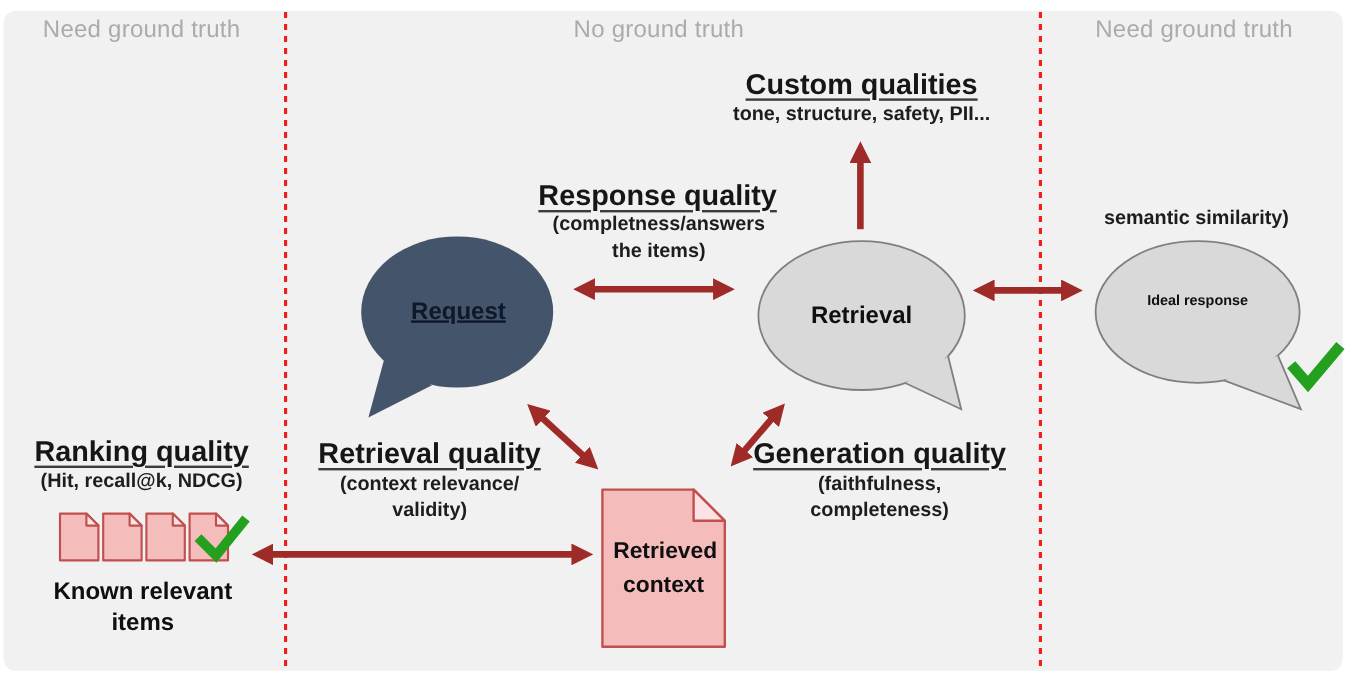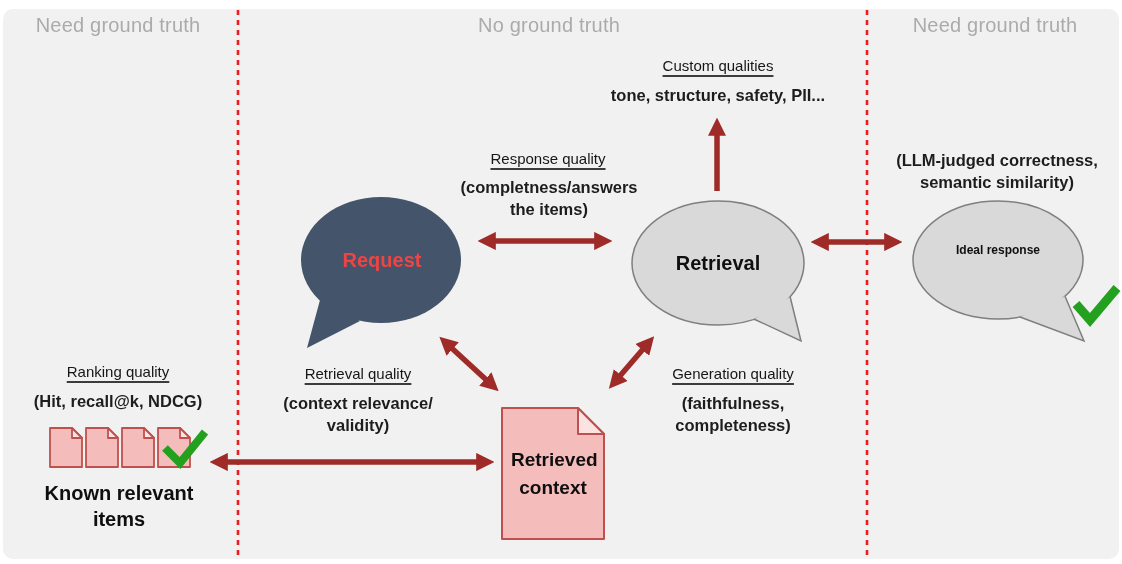"Custom qualities" .anno-title { font-size: 15px -> 24px; font-weight: none -> bold }
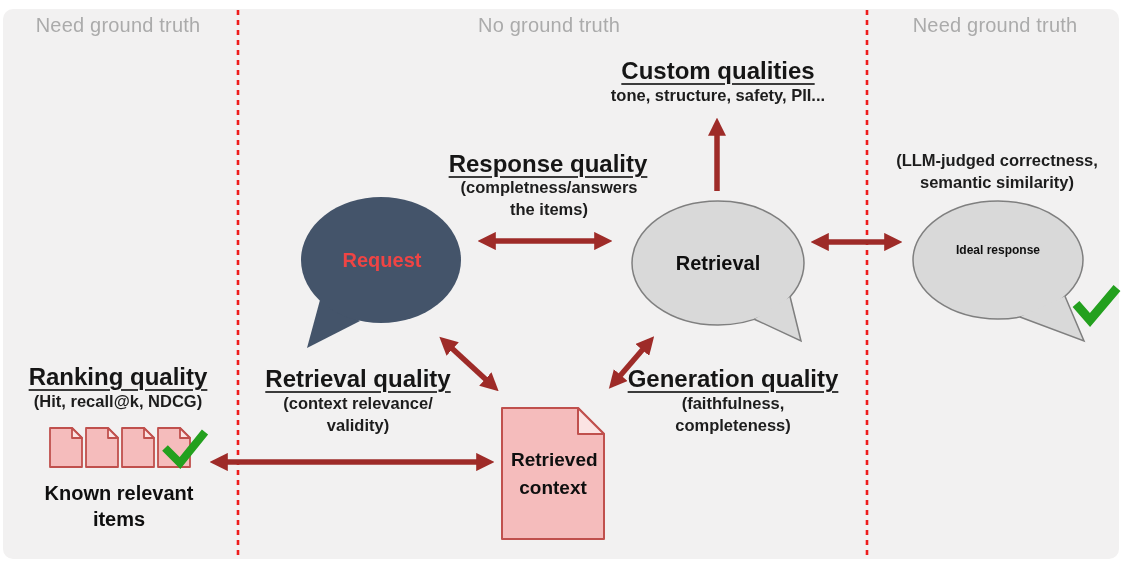"(LLM-judged correctness," div.txt { html: <div>(LLM-judged correctness,</div> -> none }
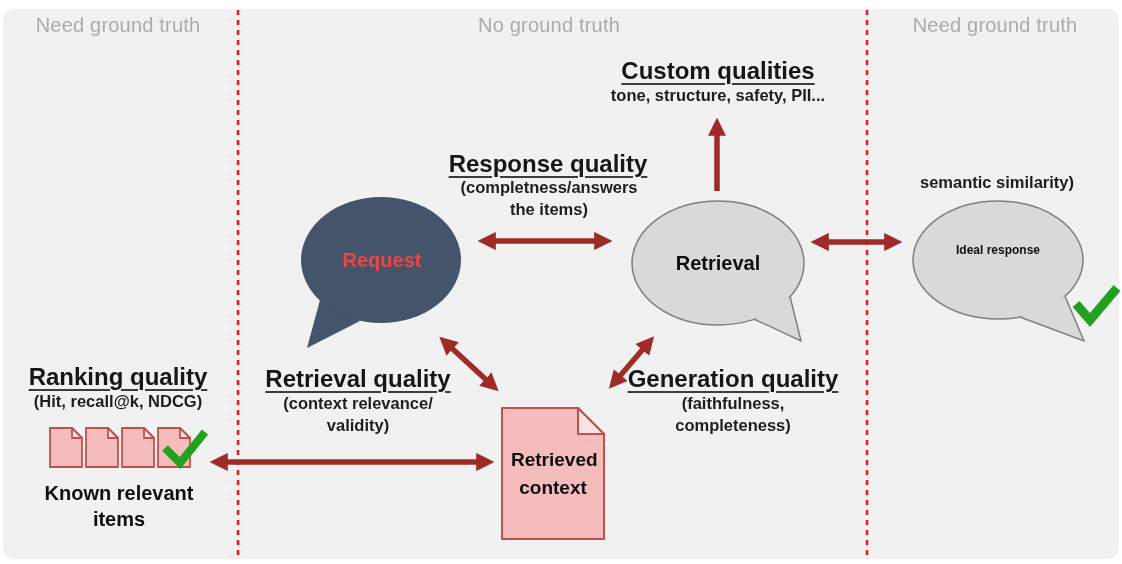"Request" .node-label.white { color: #ef4444 -> #0f172a; text-decoration: none -> underline }
